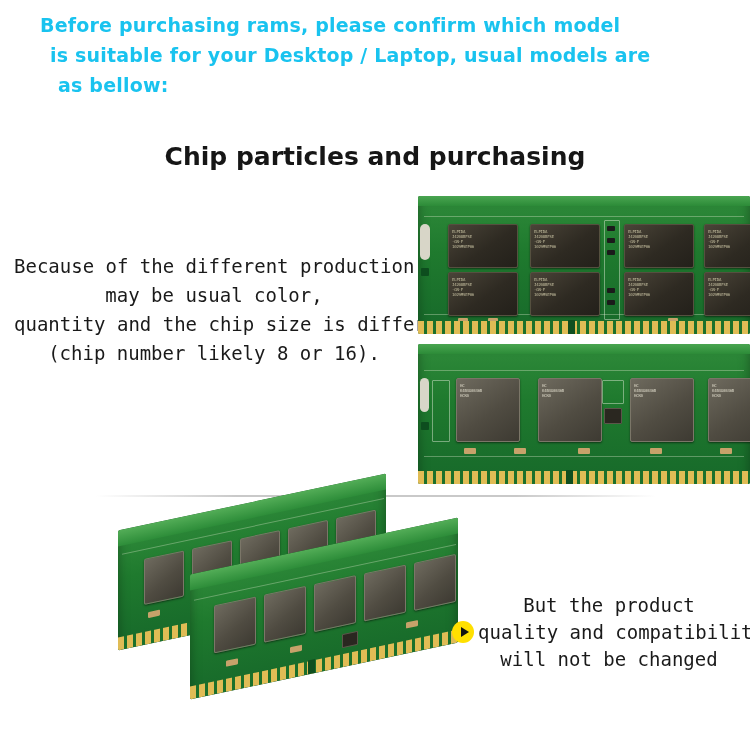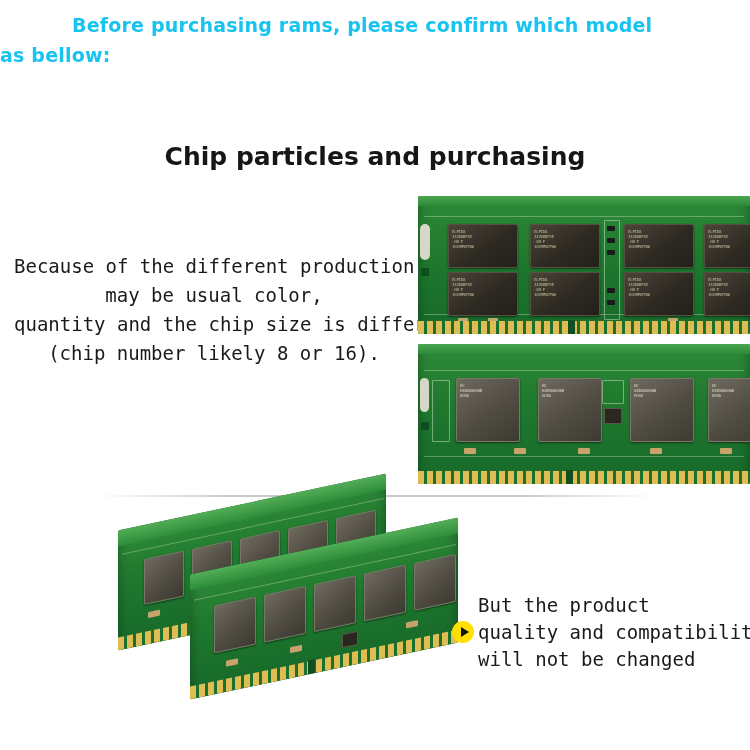"Before purchasing rams, please confirm" .top-note .l1 { margin-left: 32px -> none }
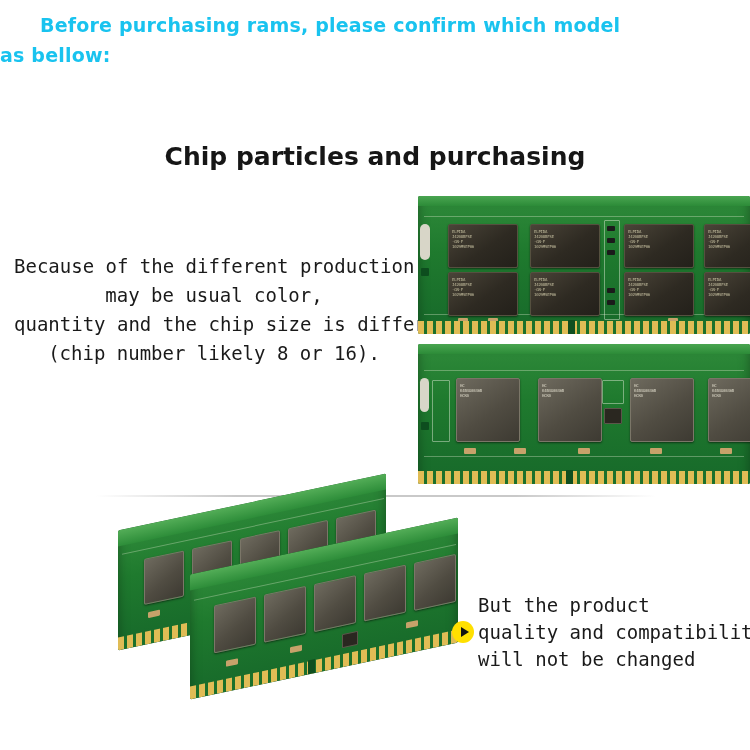"is suitable for your Desktop" span.l2 { html: none -> <span>is suitable for your Desktop / Laptop, usual models are</span> }
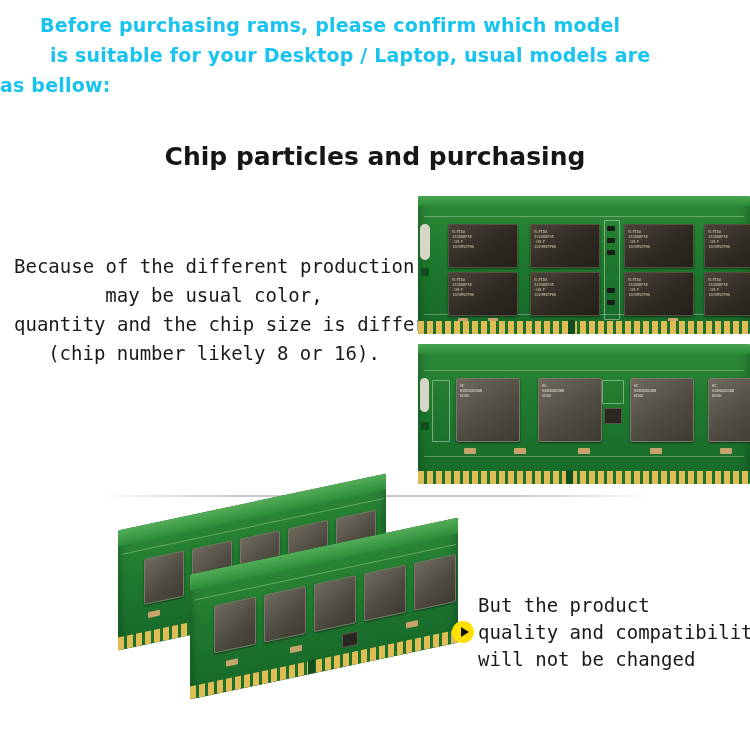"as bellow:" .top-note .l3 { padding-left: none -> 58px }
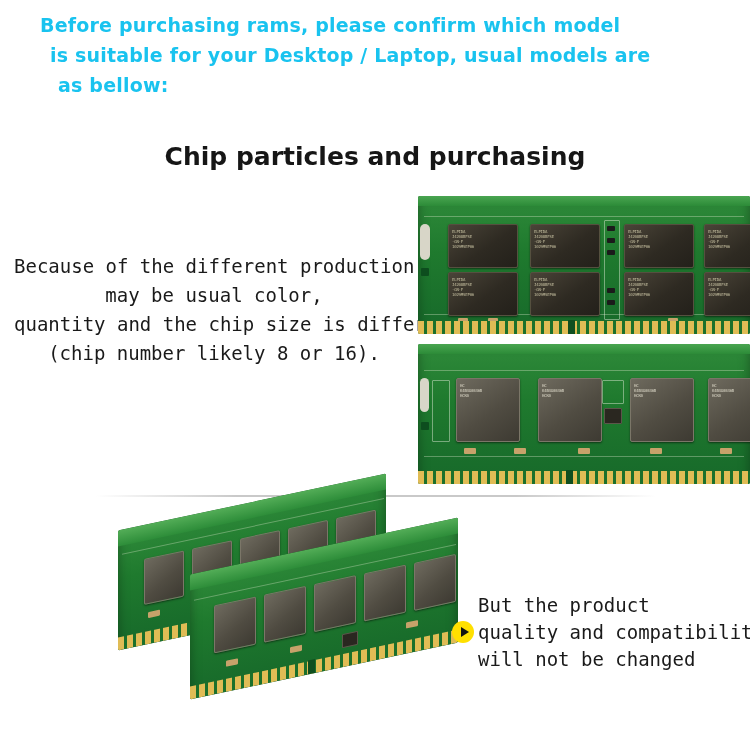"But the product" .right-text { text-align: none -> center }
